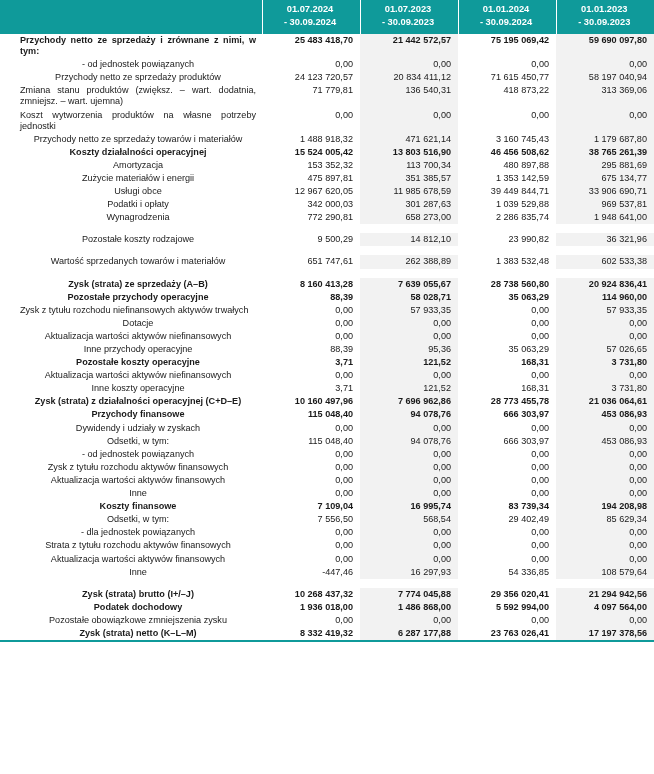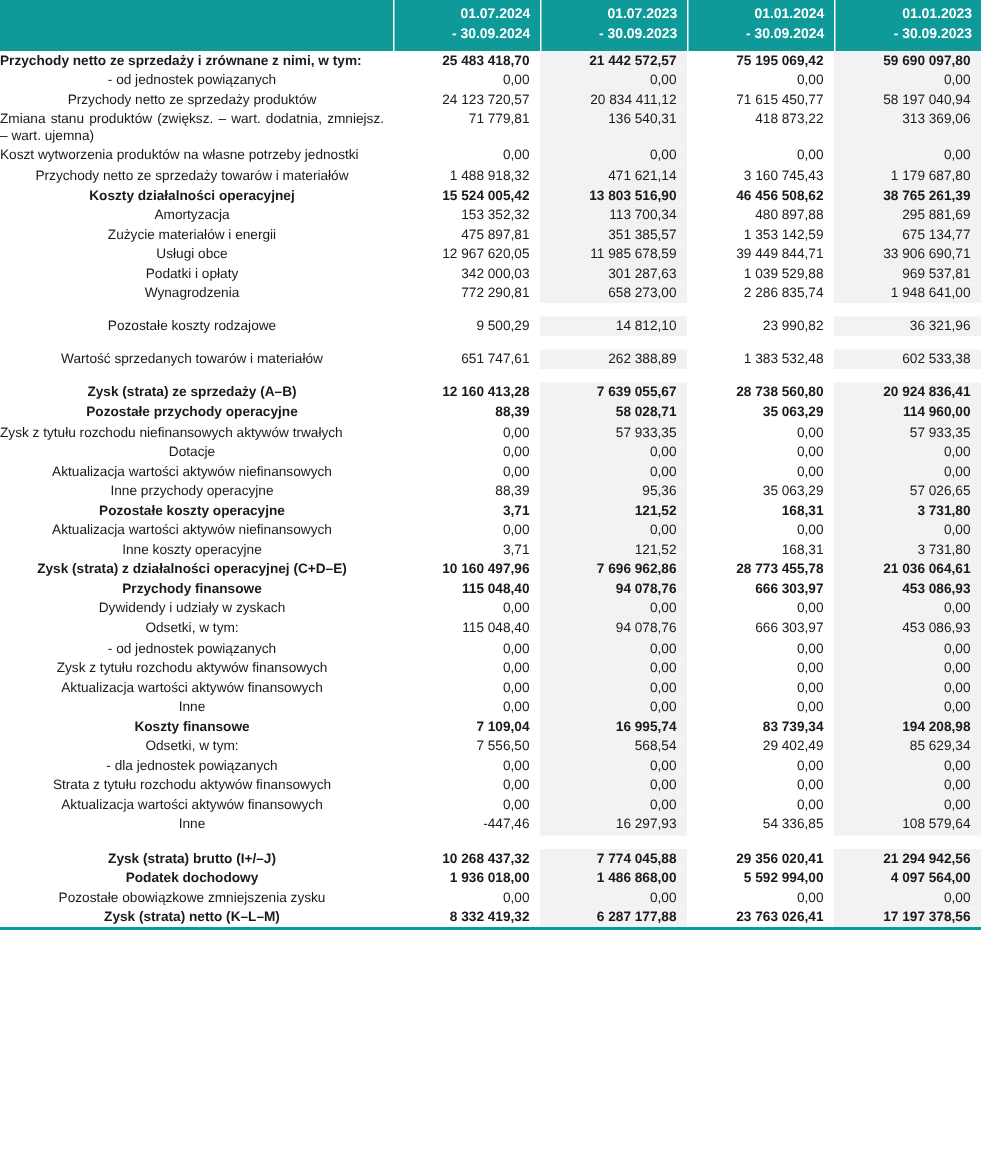"01.07.2024" thead th { text-align: right -> none }
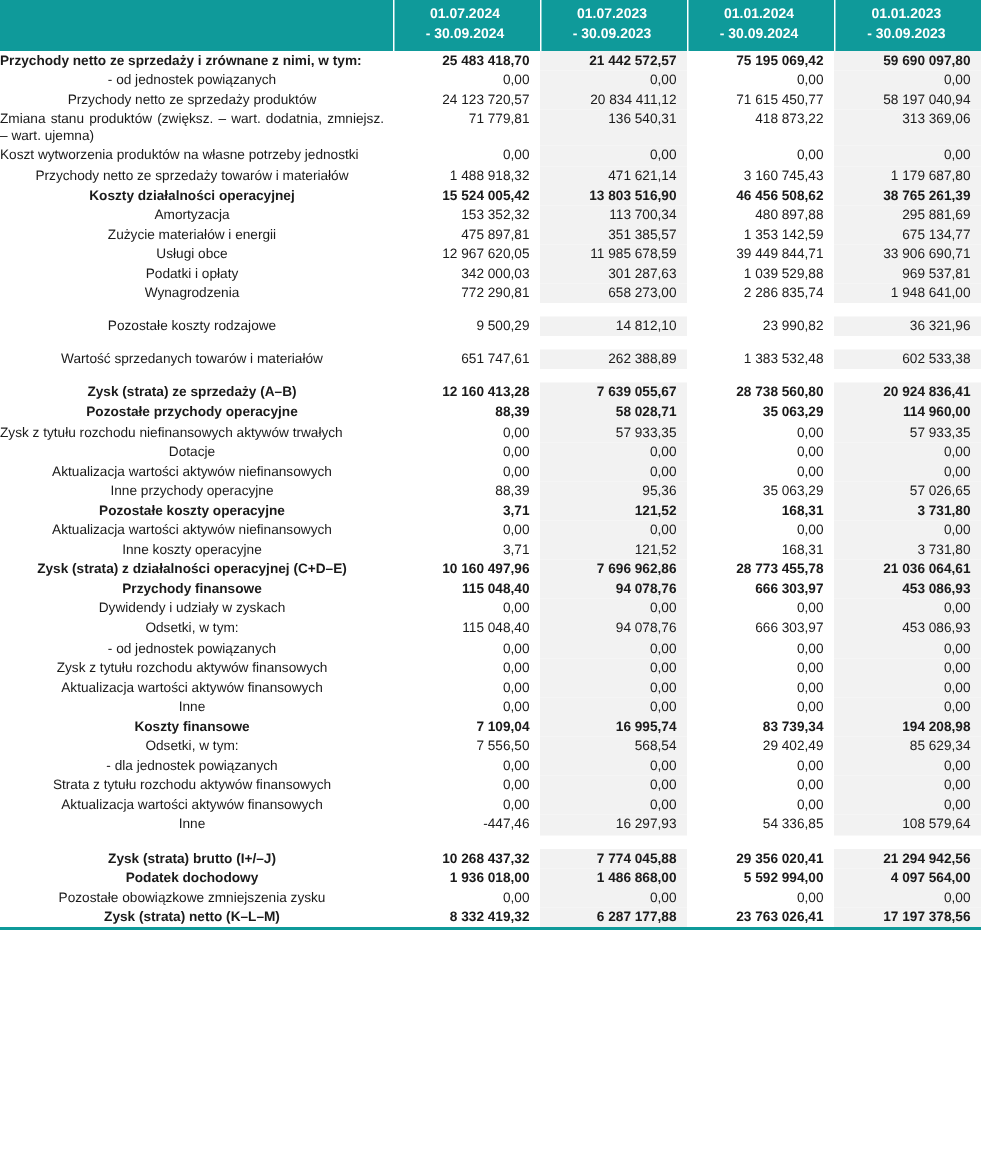"Przychody netto ze sprzedaży i" td.lbl { padding-left: 0 -> 20px }
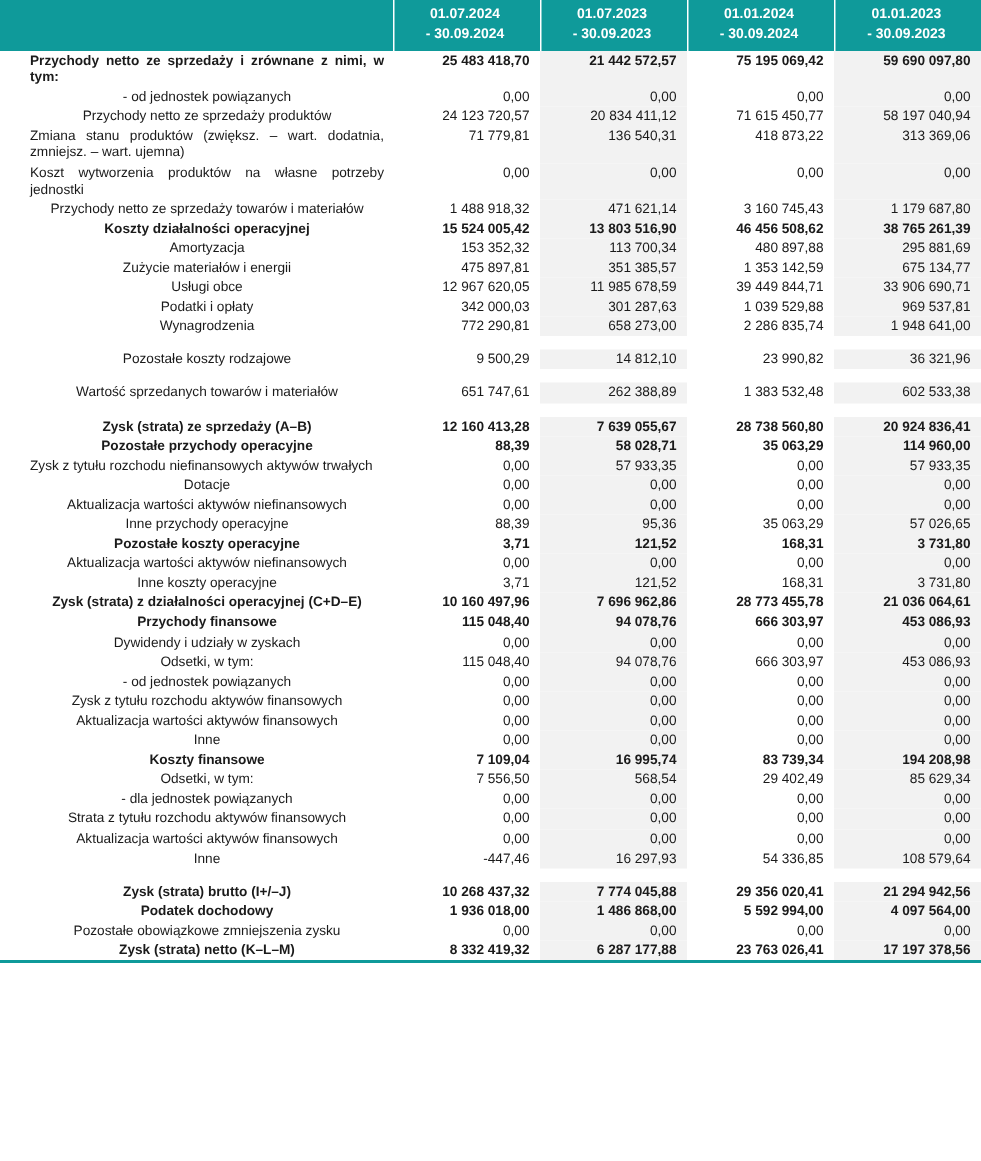"12 160 413,28" td.num { text: 12 160 413,28 -> 8 160 413,28 }
